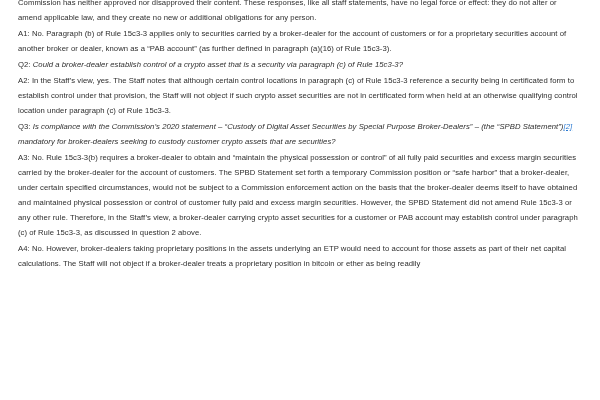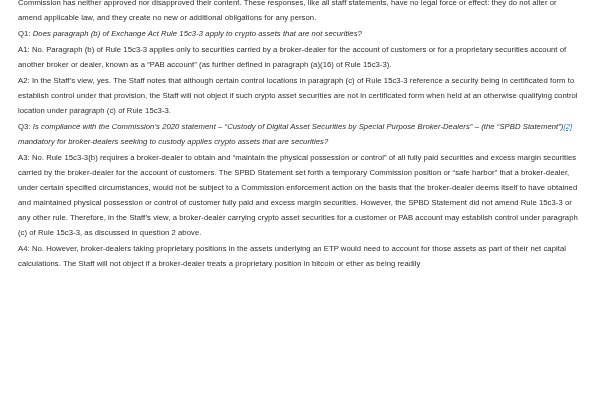"Q1: Does paragraph (b) of" p.qa { html: <p> <span>Q1:</span> <em>Does paragraph (b) of Exchange Act Rule 15c3-3 apply to crypto assets that are not securities?</em> </p> -> none }
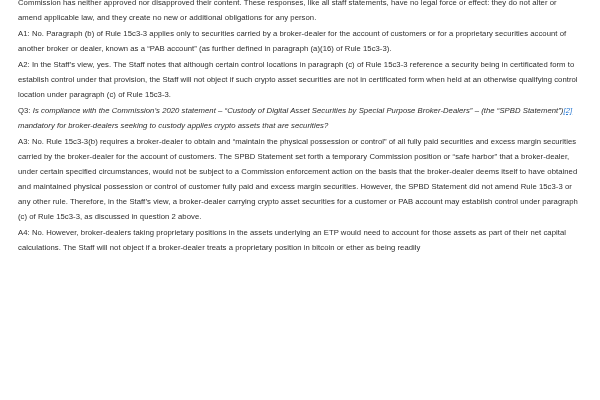"Q2: Could a broker-dealer establish" p.qa { html: none -> <p> <span>Q2:</span> <em>Could a broker-dealer establish control of a crypto asset that is a security via paragraph (c) of Rule 15c3-3?</em> </p> }
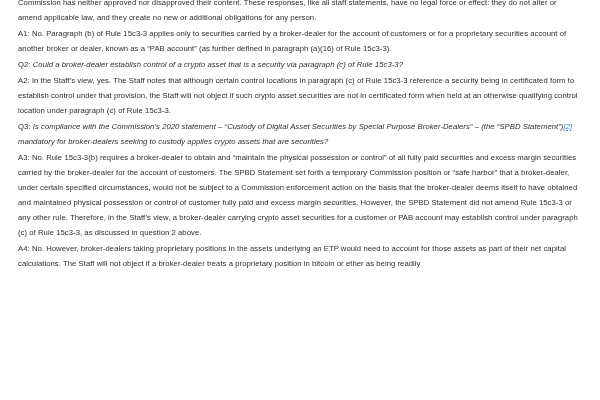"mandatory for broker-dealers seeking to" em { text: applies -> customer }
